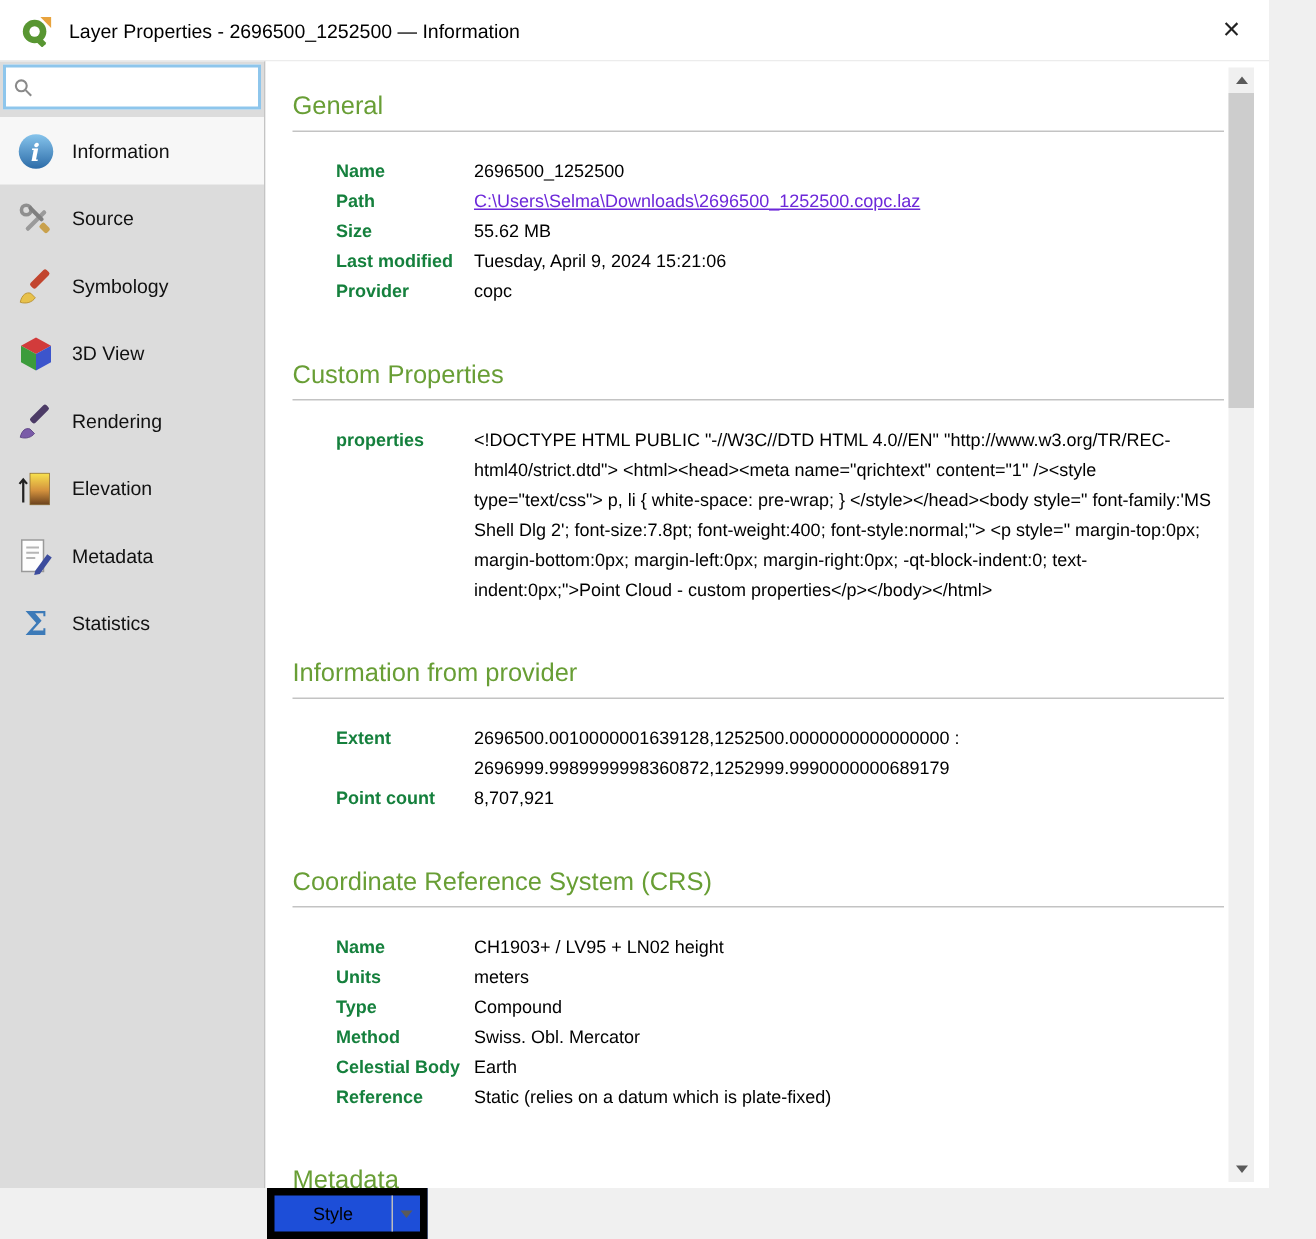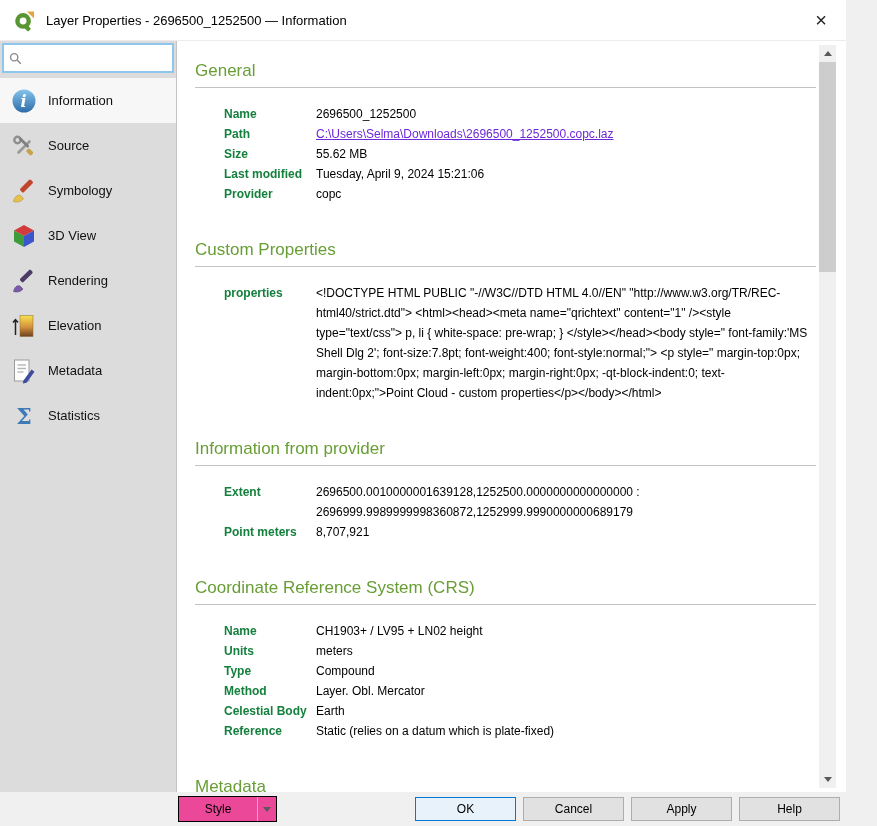"Point meters" div.prop-label { text: meters -> count }
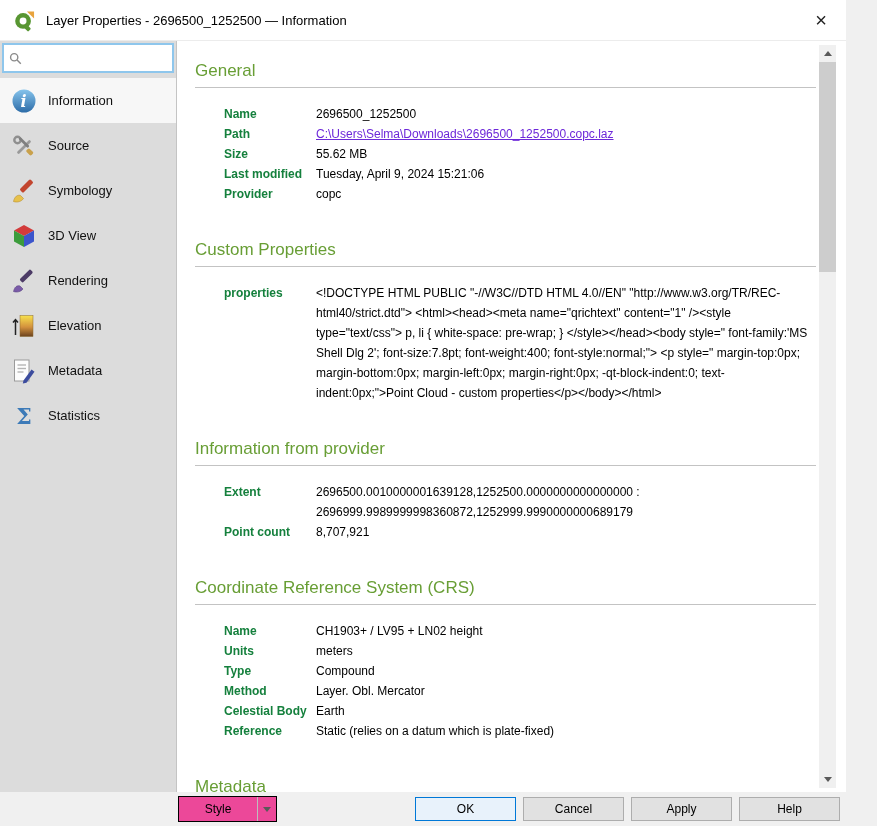"Layer. Obl. Mercator" div.prop-value { text: Layer -> Swiss }
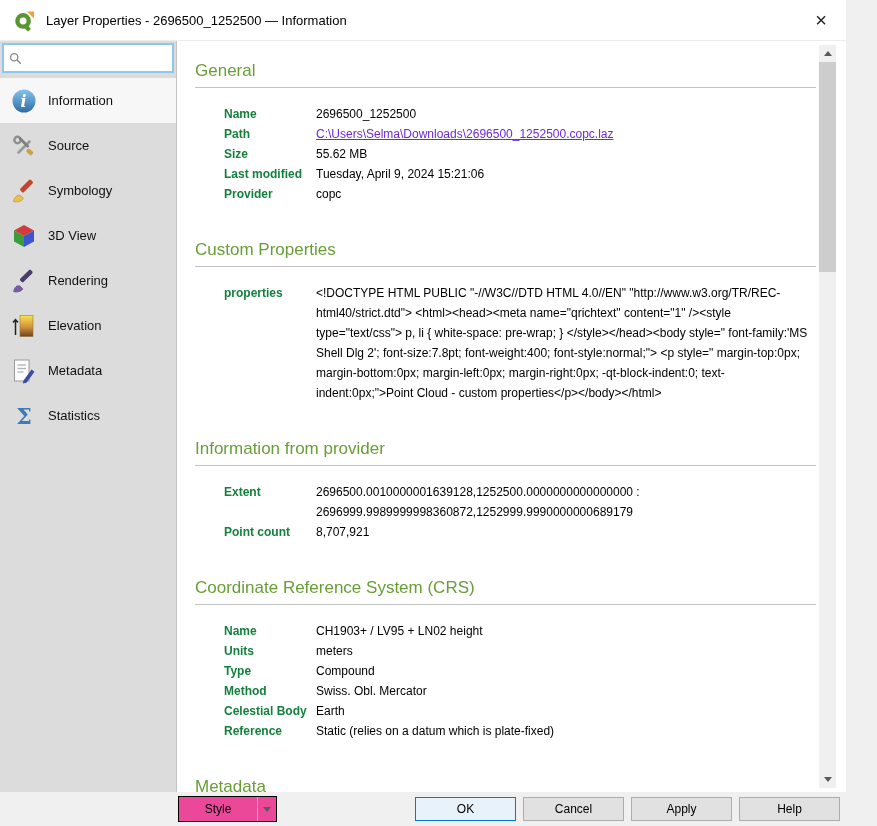"Style" .style-btn { background: #ec4899 -> #1d4ed8; border: 1px solid #000000 -> 5px solid #000000 }
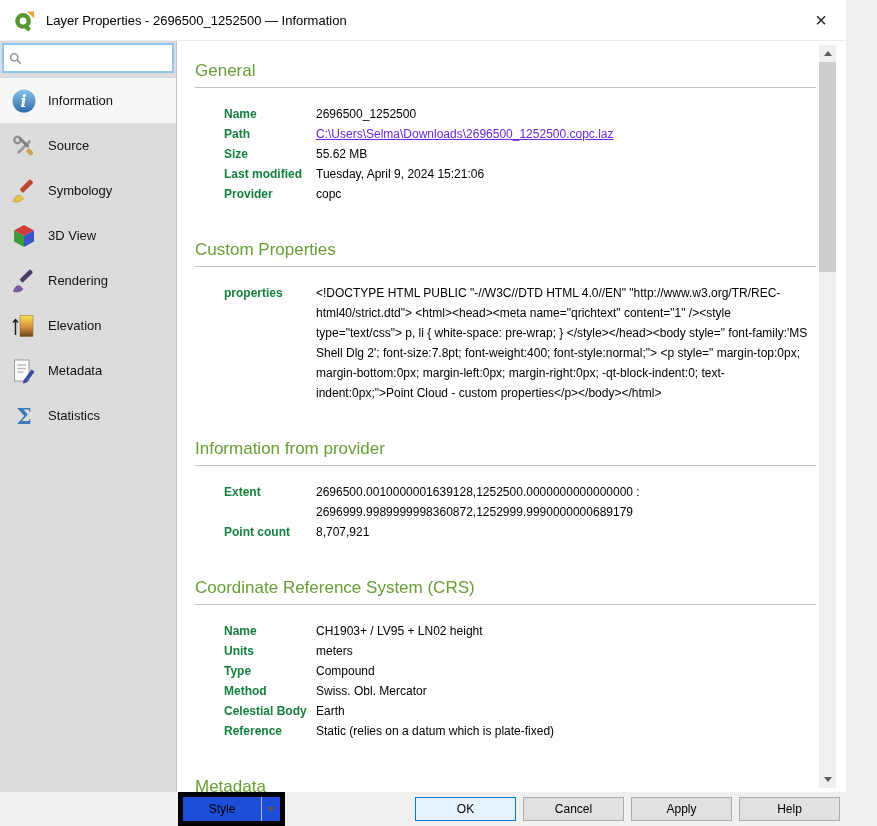"OK" div.btn-row { html: <div> <button>OK</button> <button>Cancel</button> <button>Apply</button> <button>Help</button> </div> -> none }
